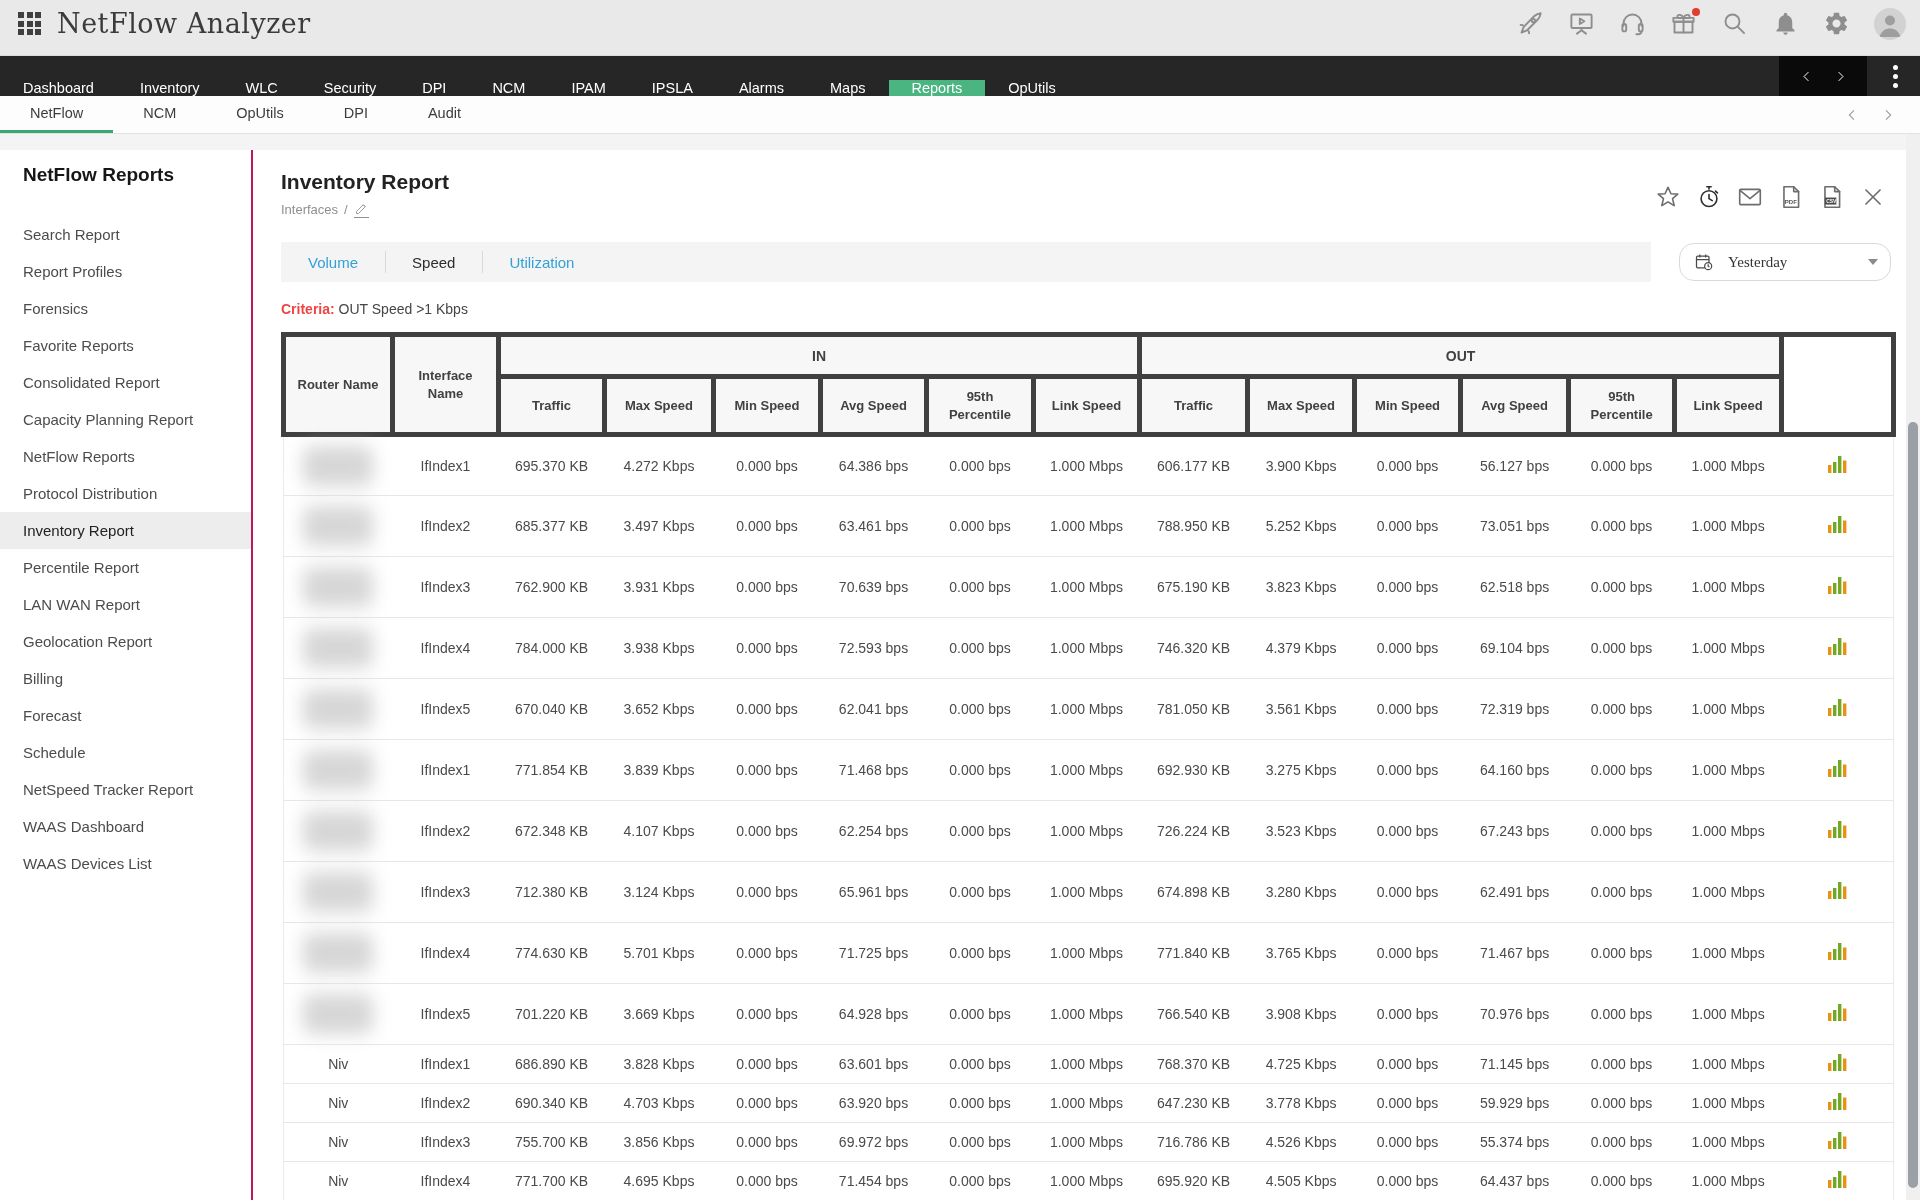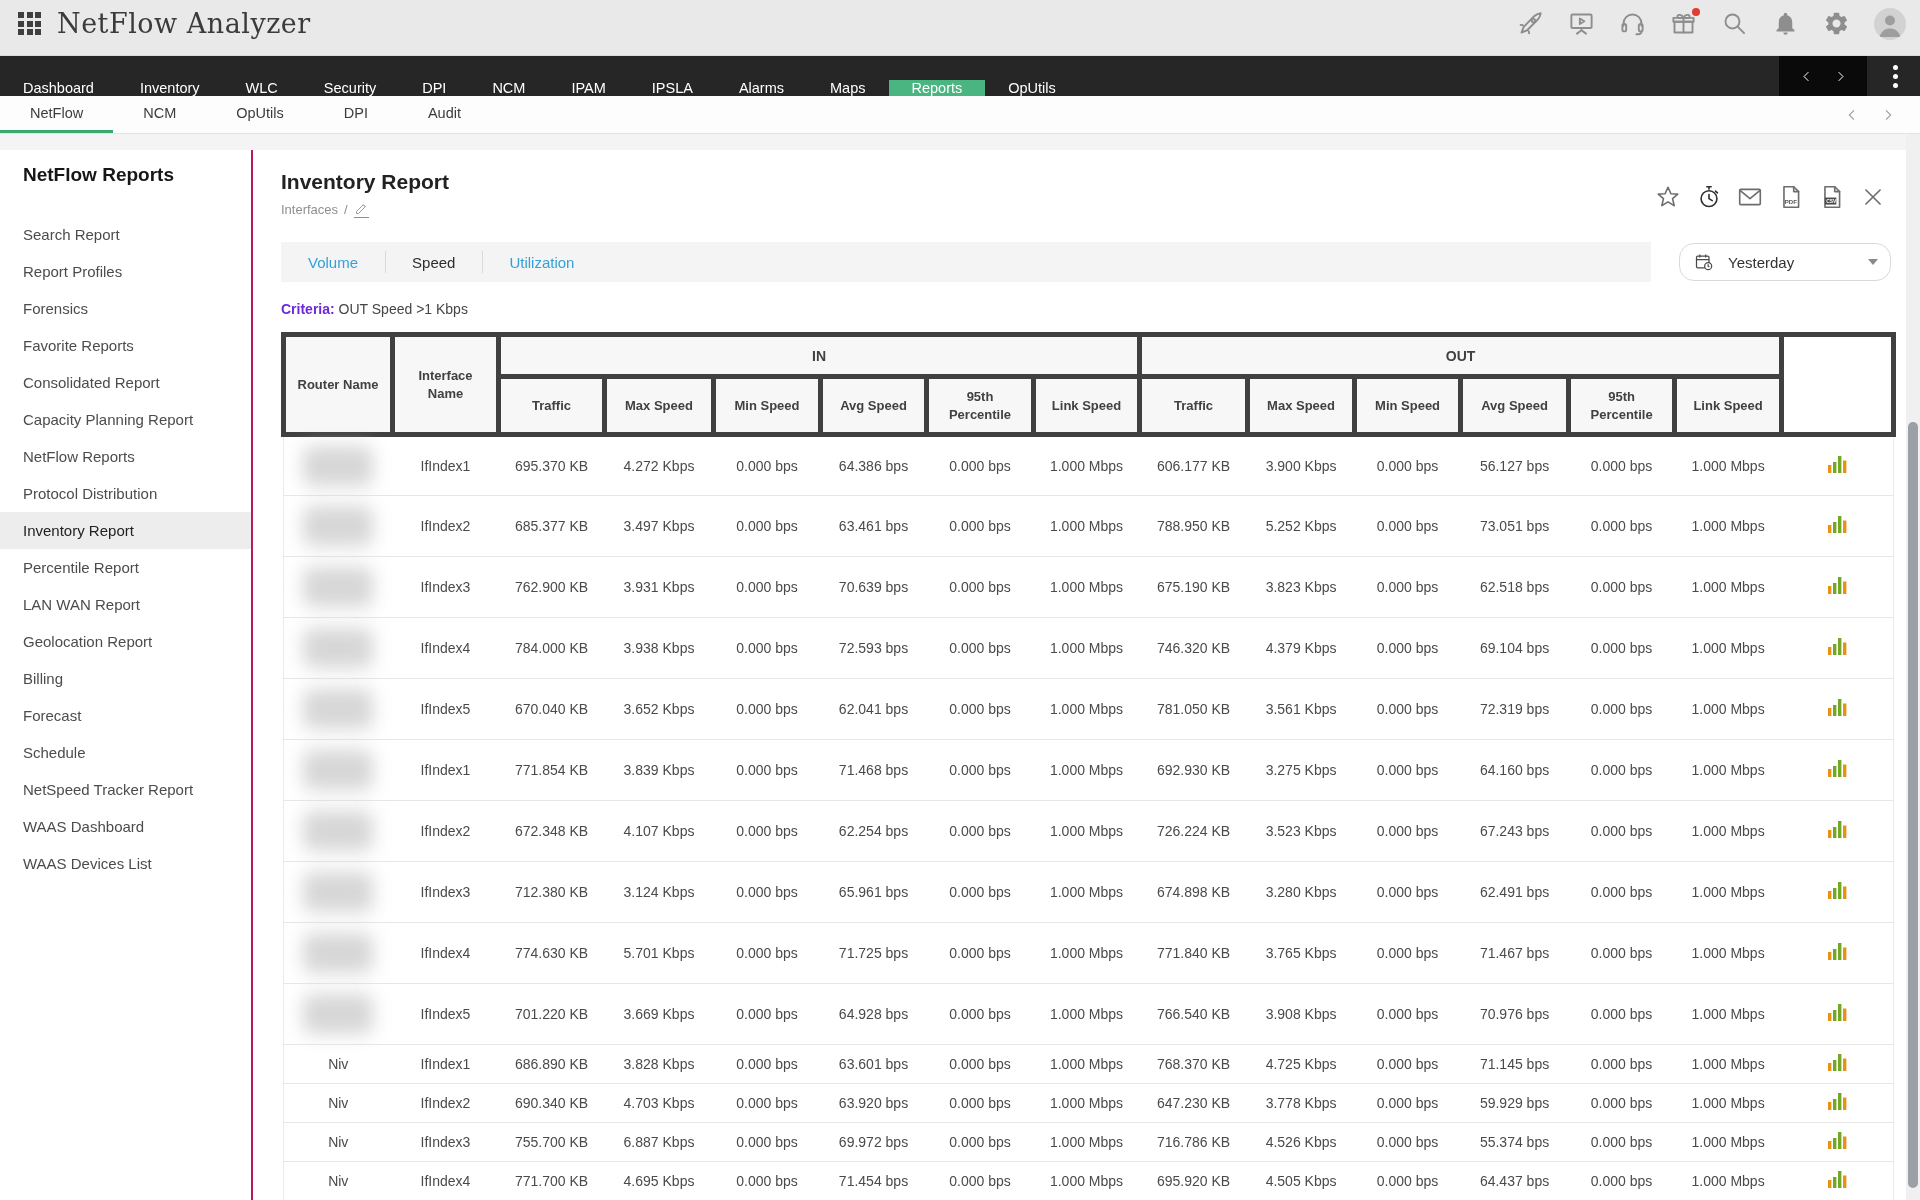"Yesterday" .datepicker { font-family: none -> Liberation Serif, serif }
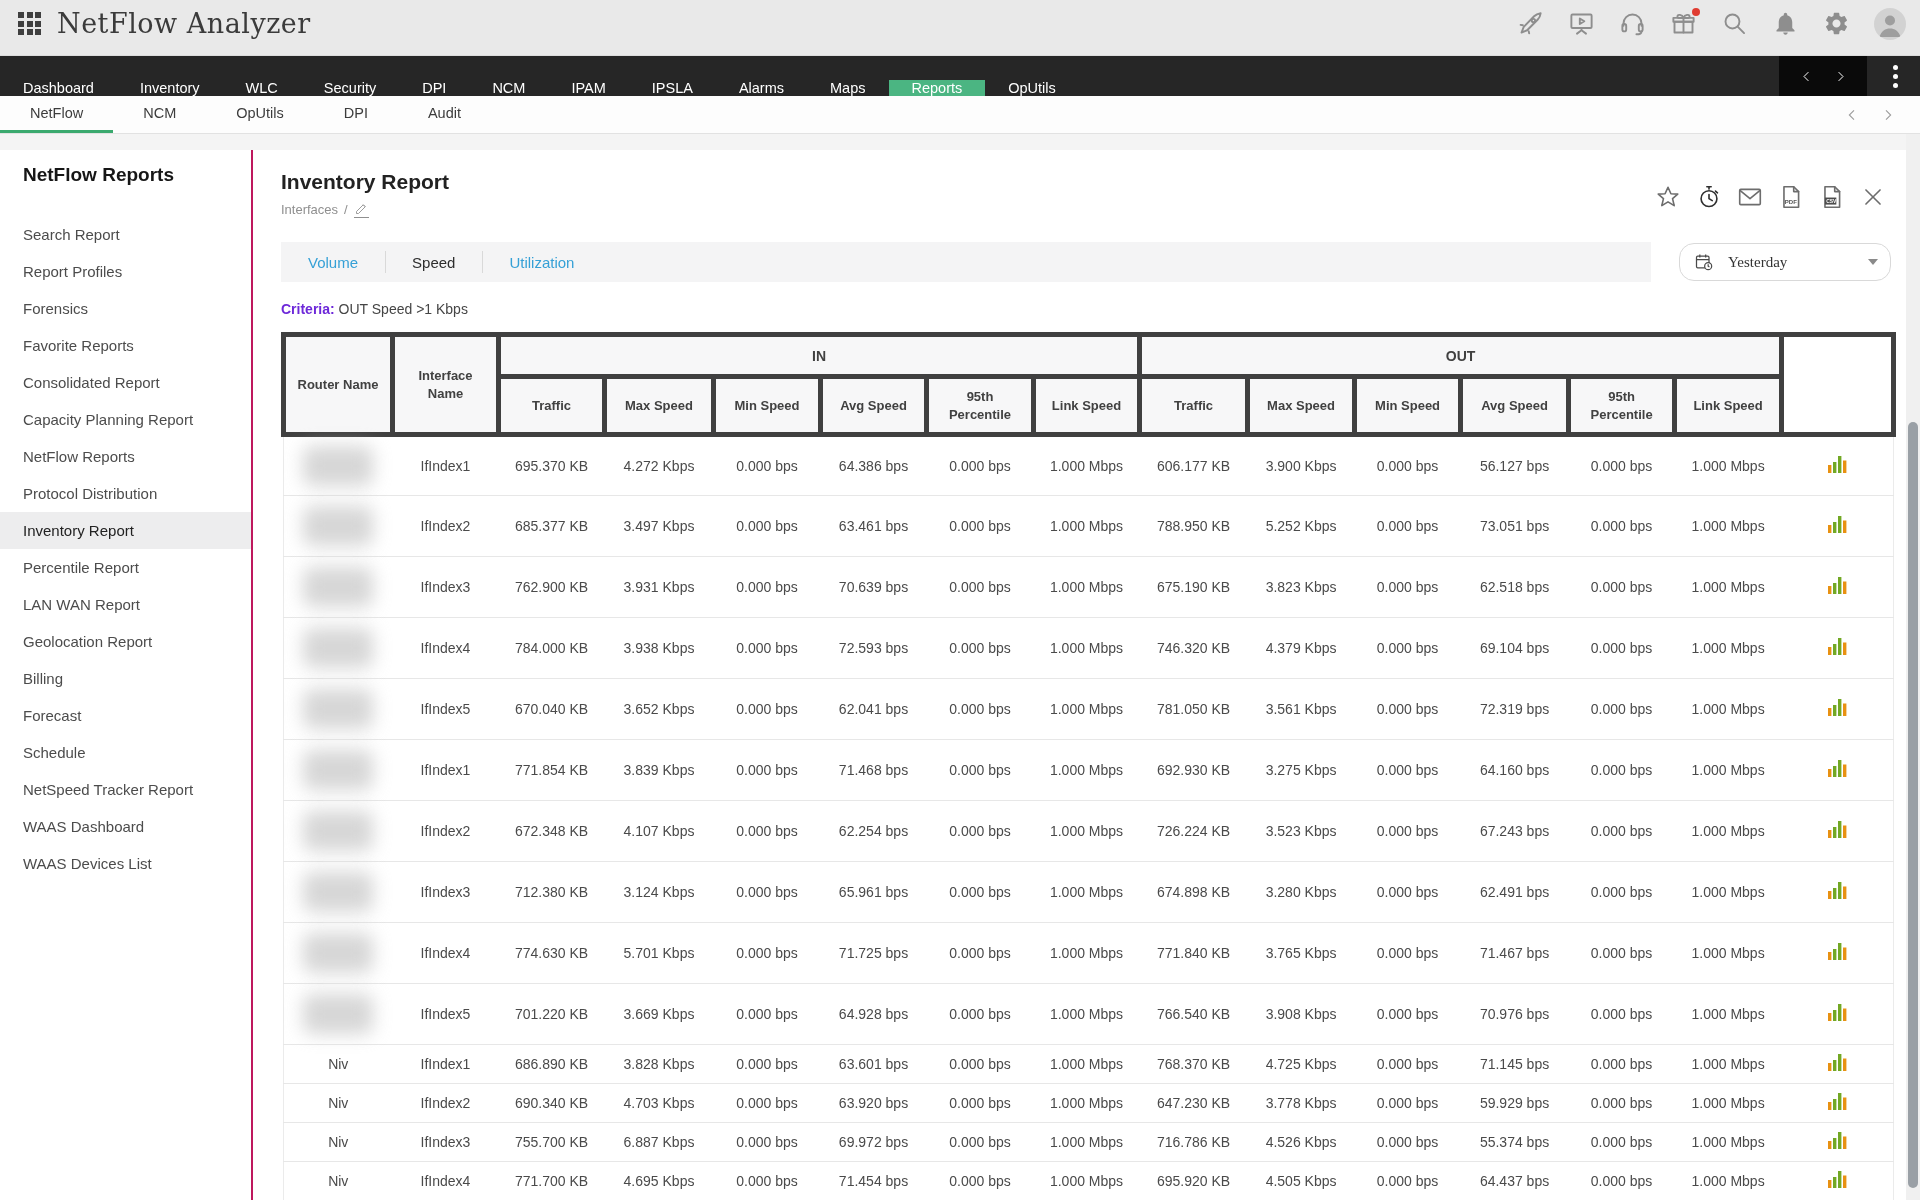"Criteria:" .criteria b { color: #6d28d9 -> #ef4444 }
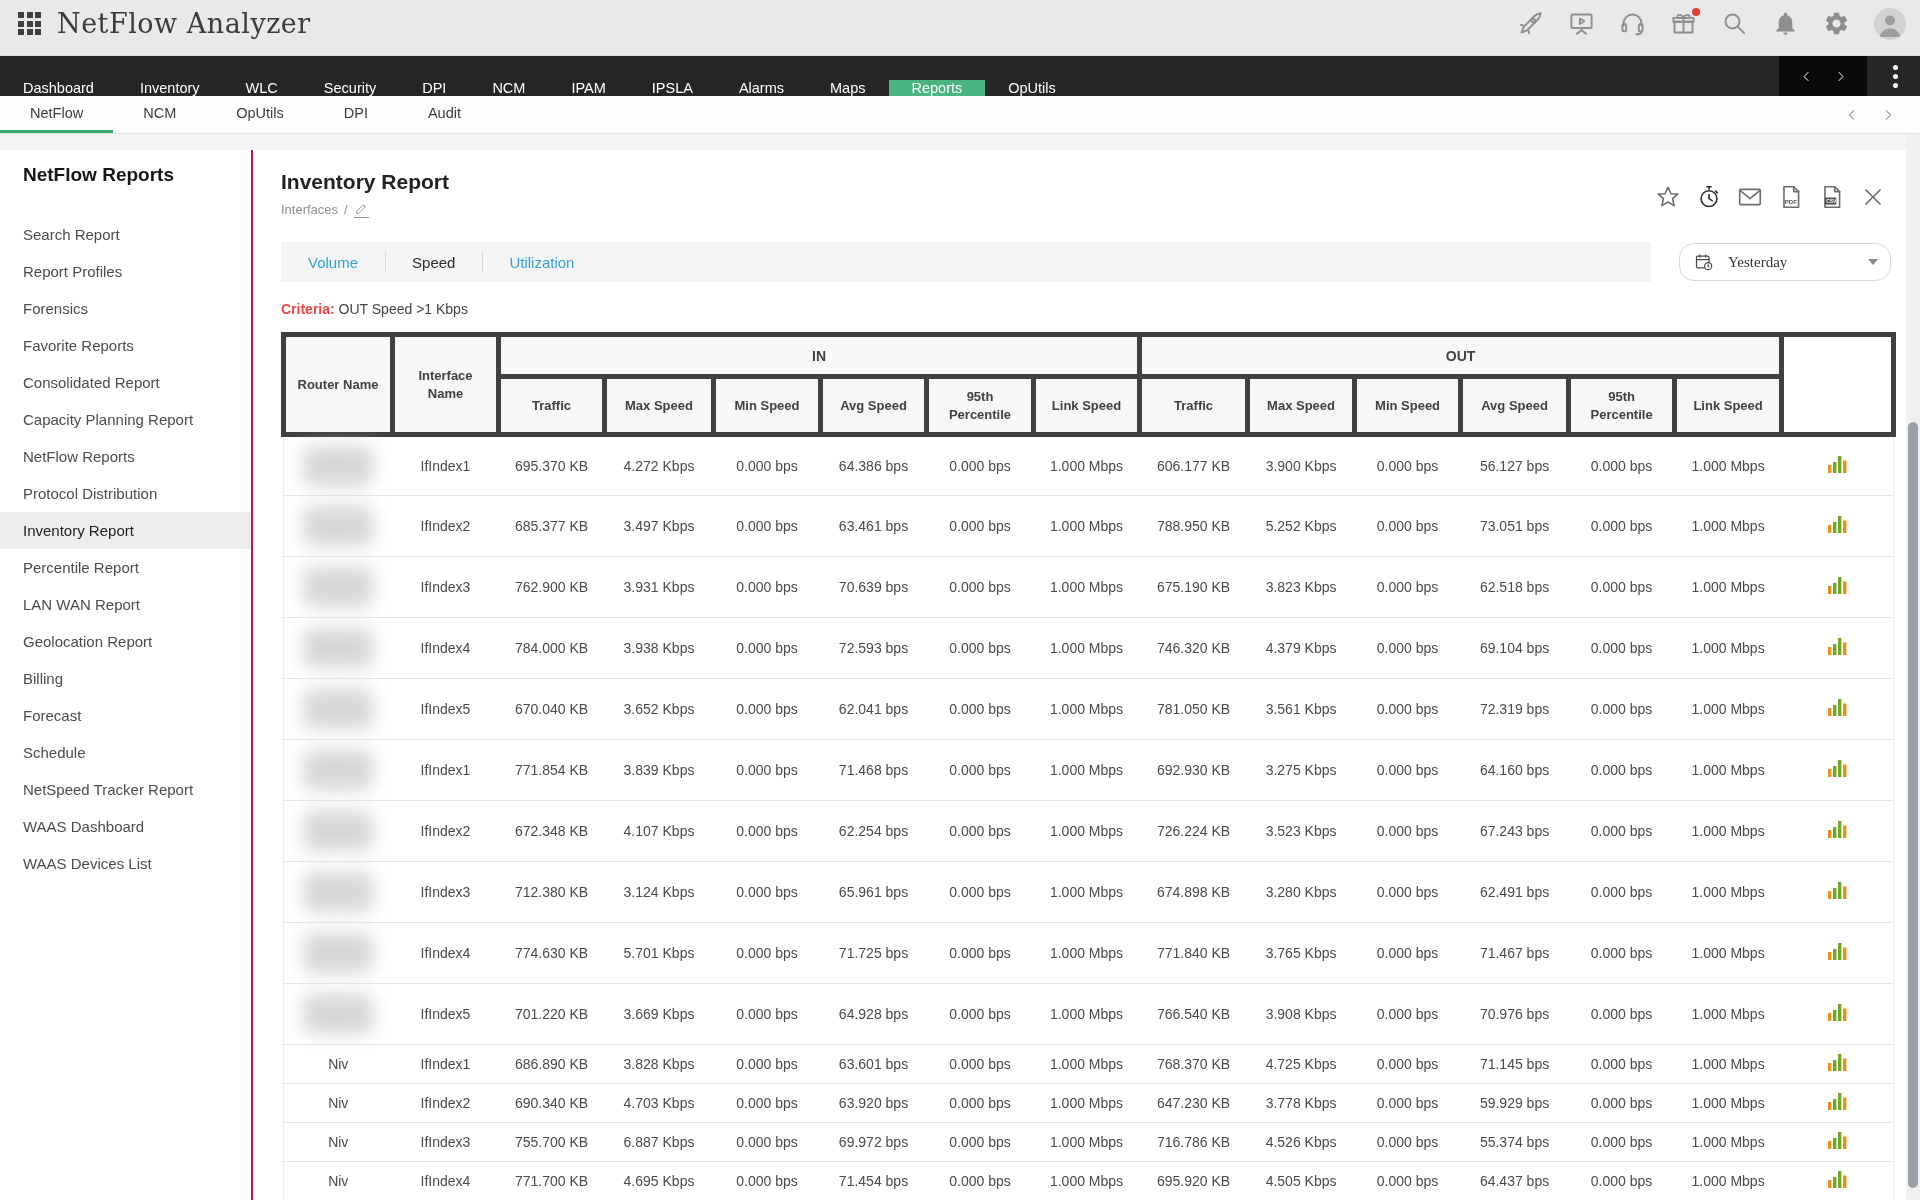"6.887 Kbps" td { text: 6.887 -> 3.856 }
